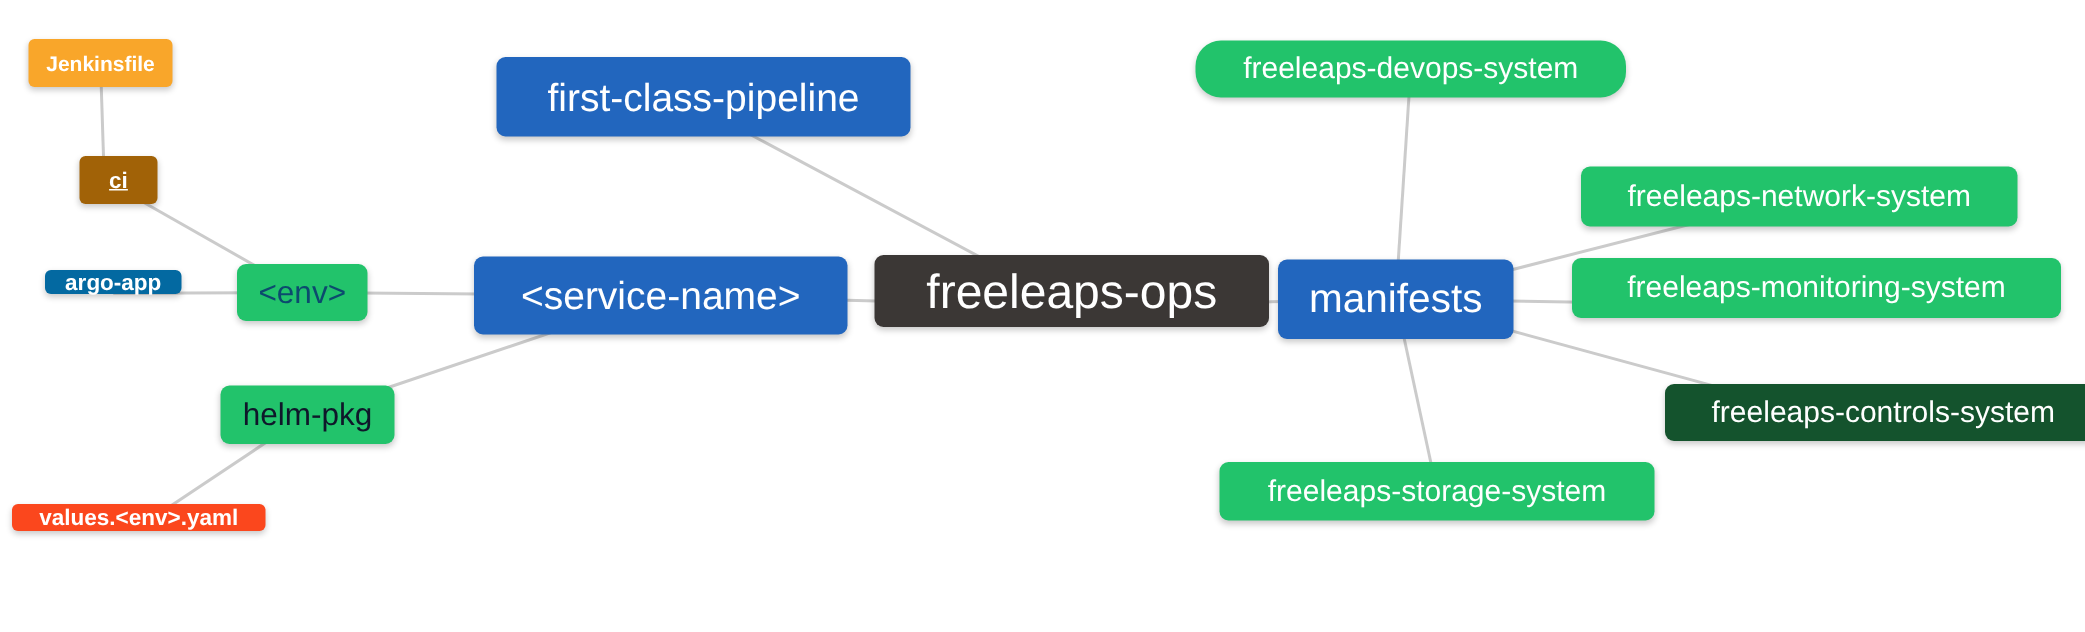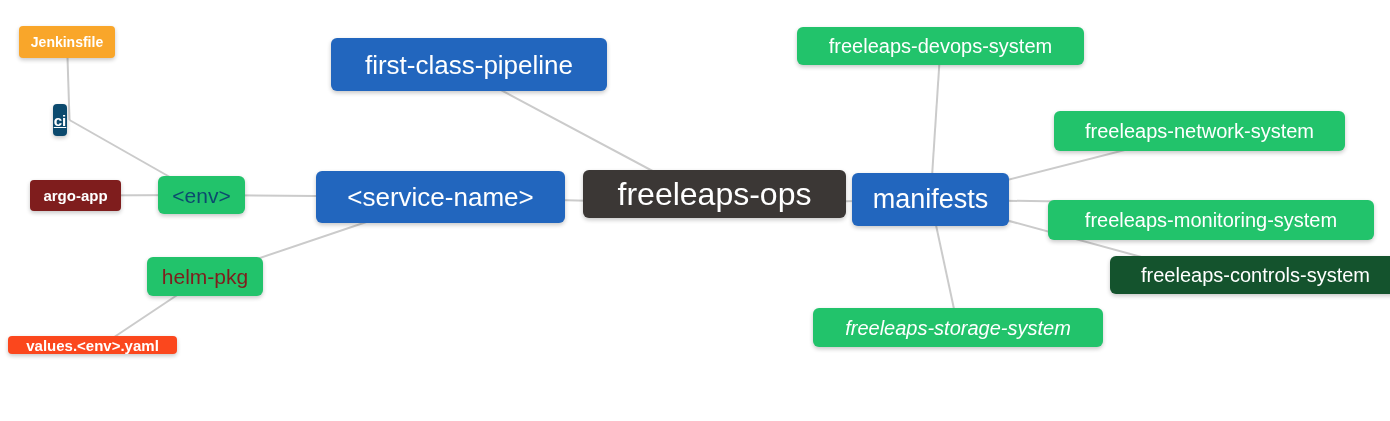"freeleaps-devops-system" div.node { border-radius: none -> 17px }
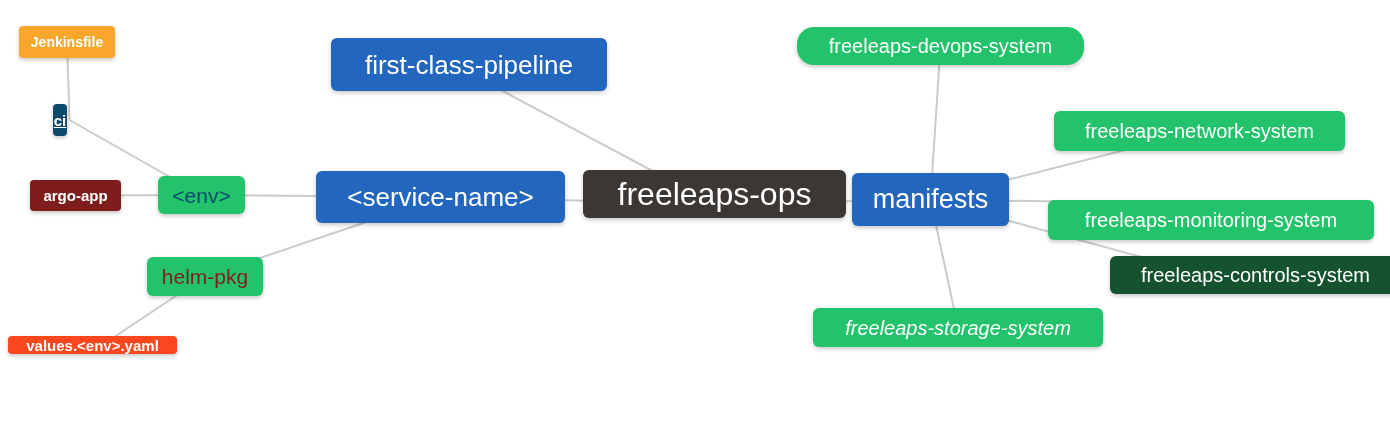"ci" div.node { background: #0c4a6e -> #a16207; width: 14px -> 52px }
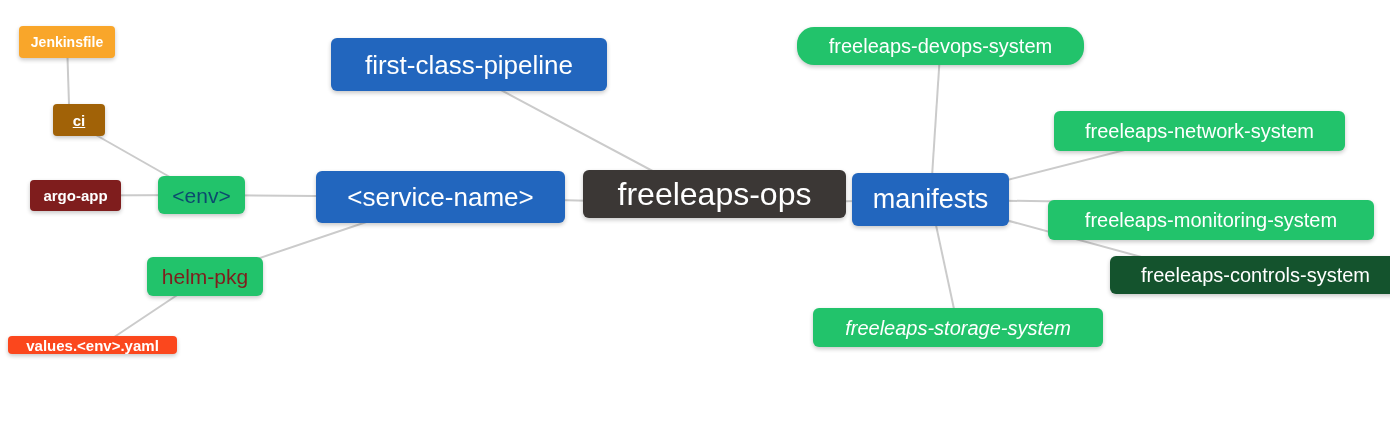"argo-app" div.node { background: #7f1d1d -> #0369a1; height: 31px -> 16px }
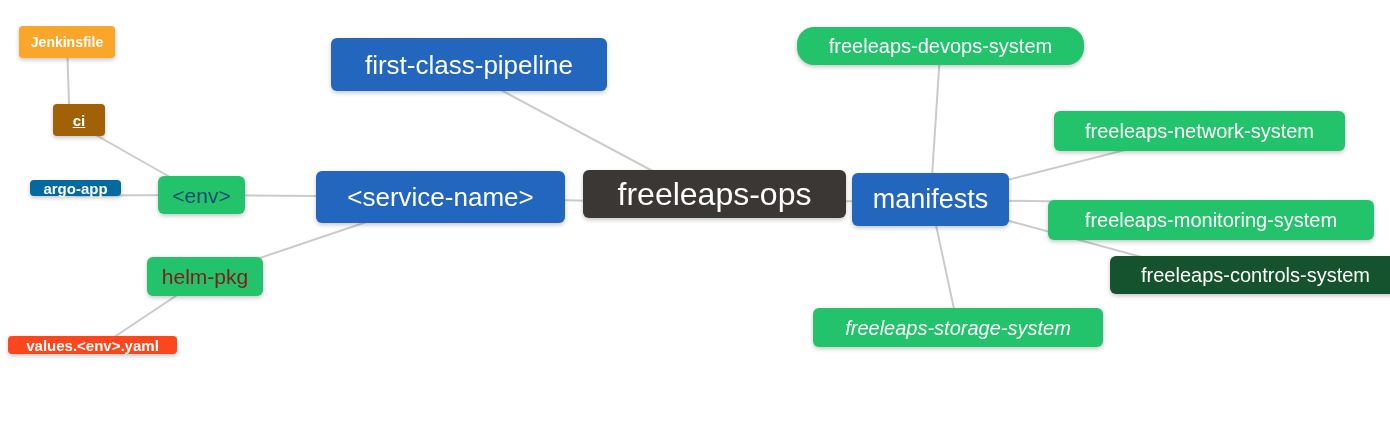"freeleaps-monitoring-system" div.node { top: 200px -> 172px }
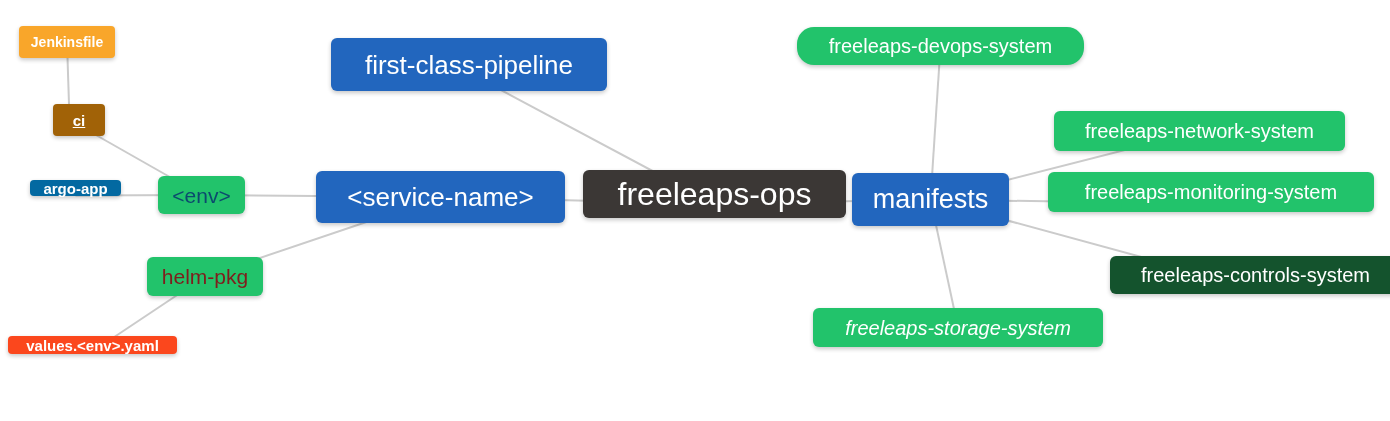"helm-pkg" div.node { color: #7f1d1d -> #0f172a }
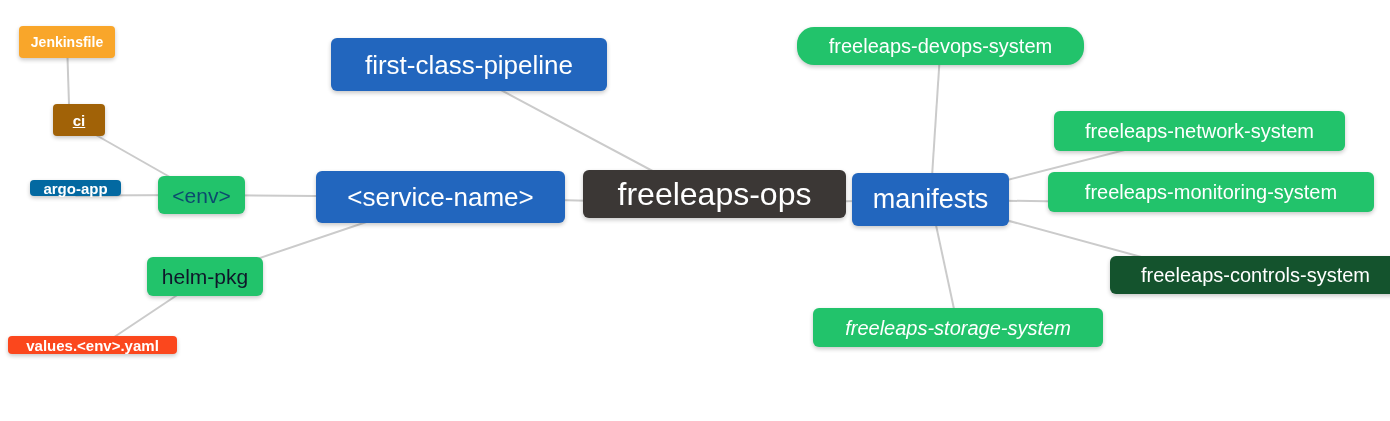"freeleaps-storage-system" div.node { font-style: italic -> none }
